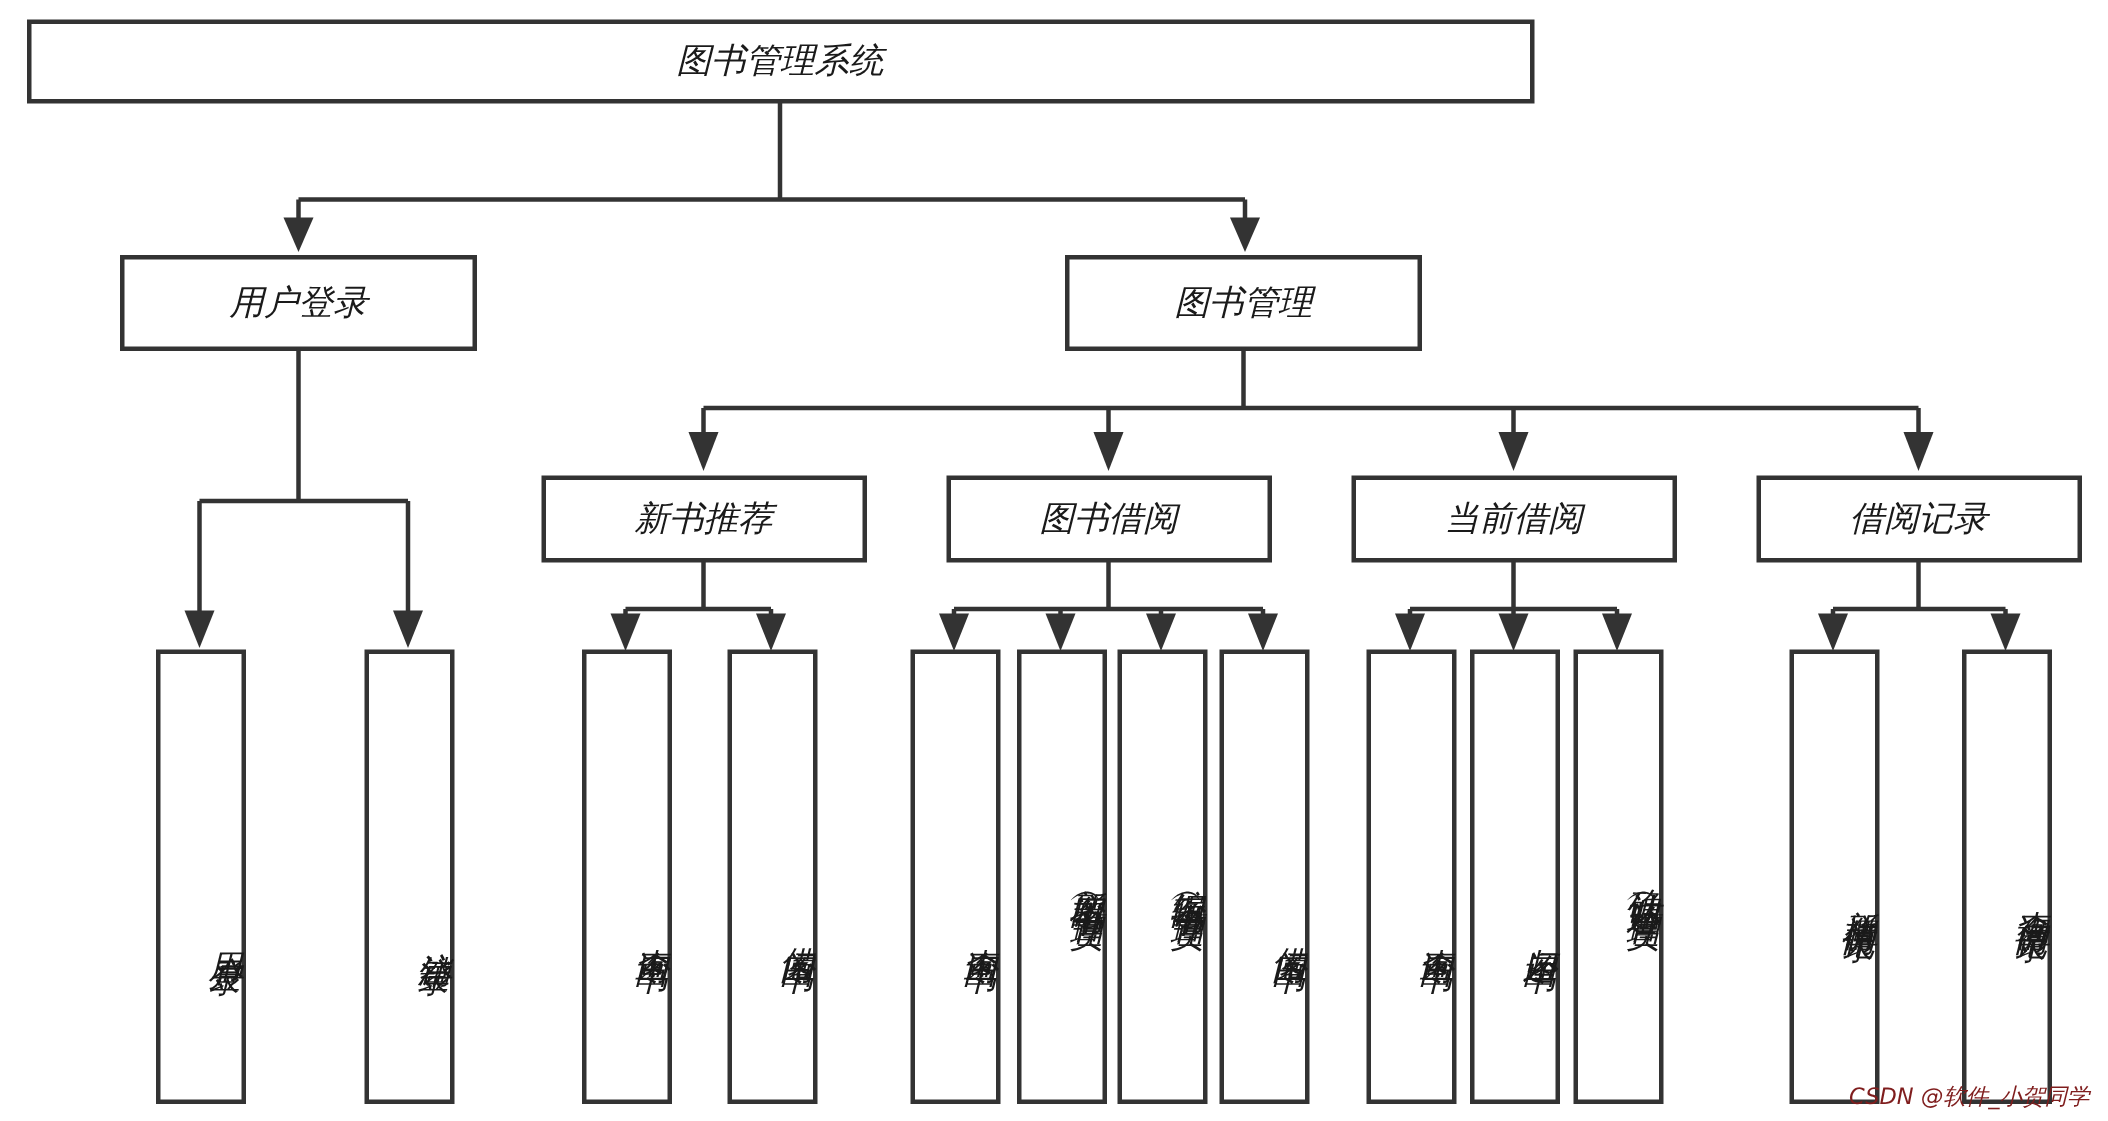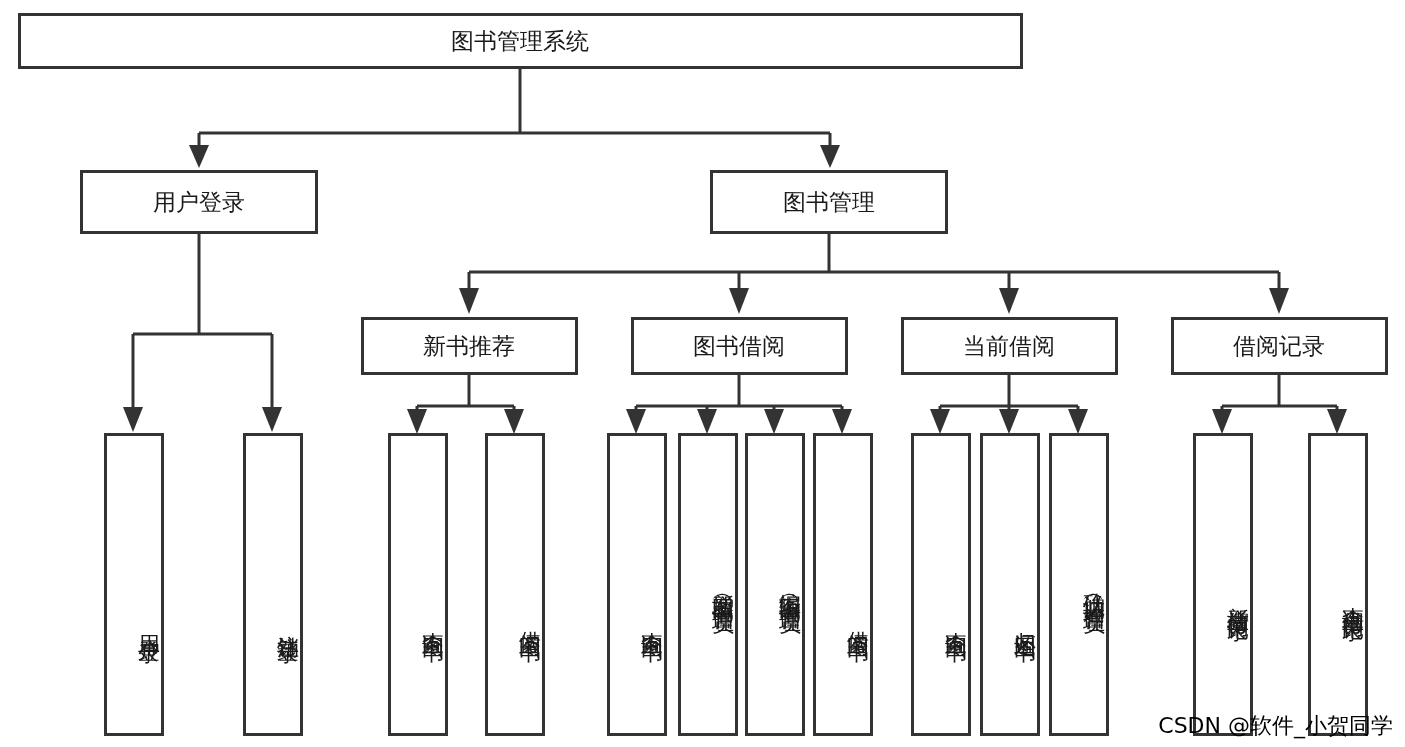"图书管理系统" #diagram-root { font-style: none -> italic }
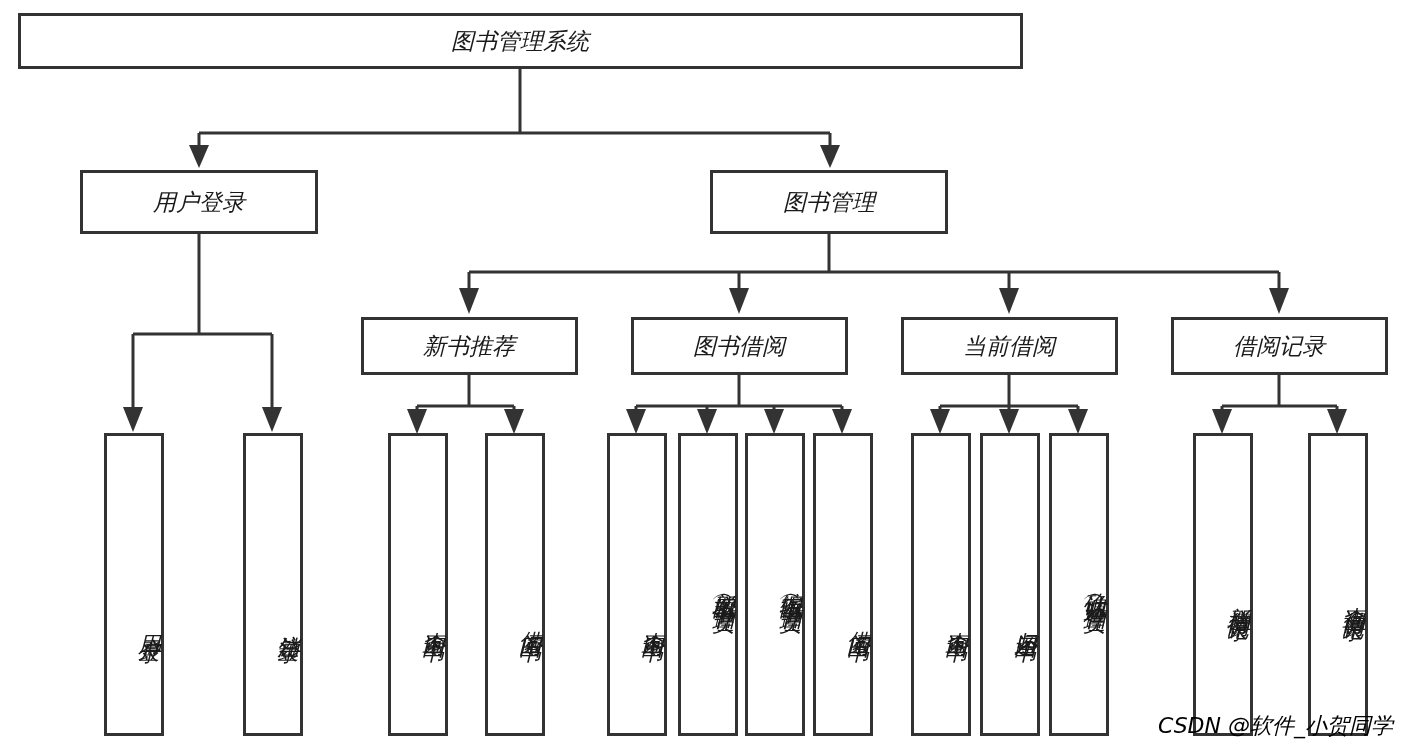"CSDN @软件_小贺同学" .watermark { color: #000000 -> #7f1d1d; font-size: 22px -> 15px }
